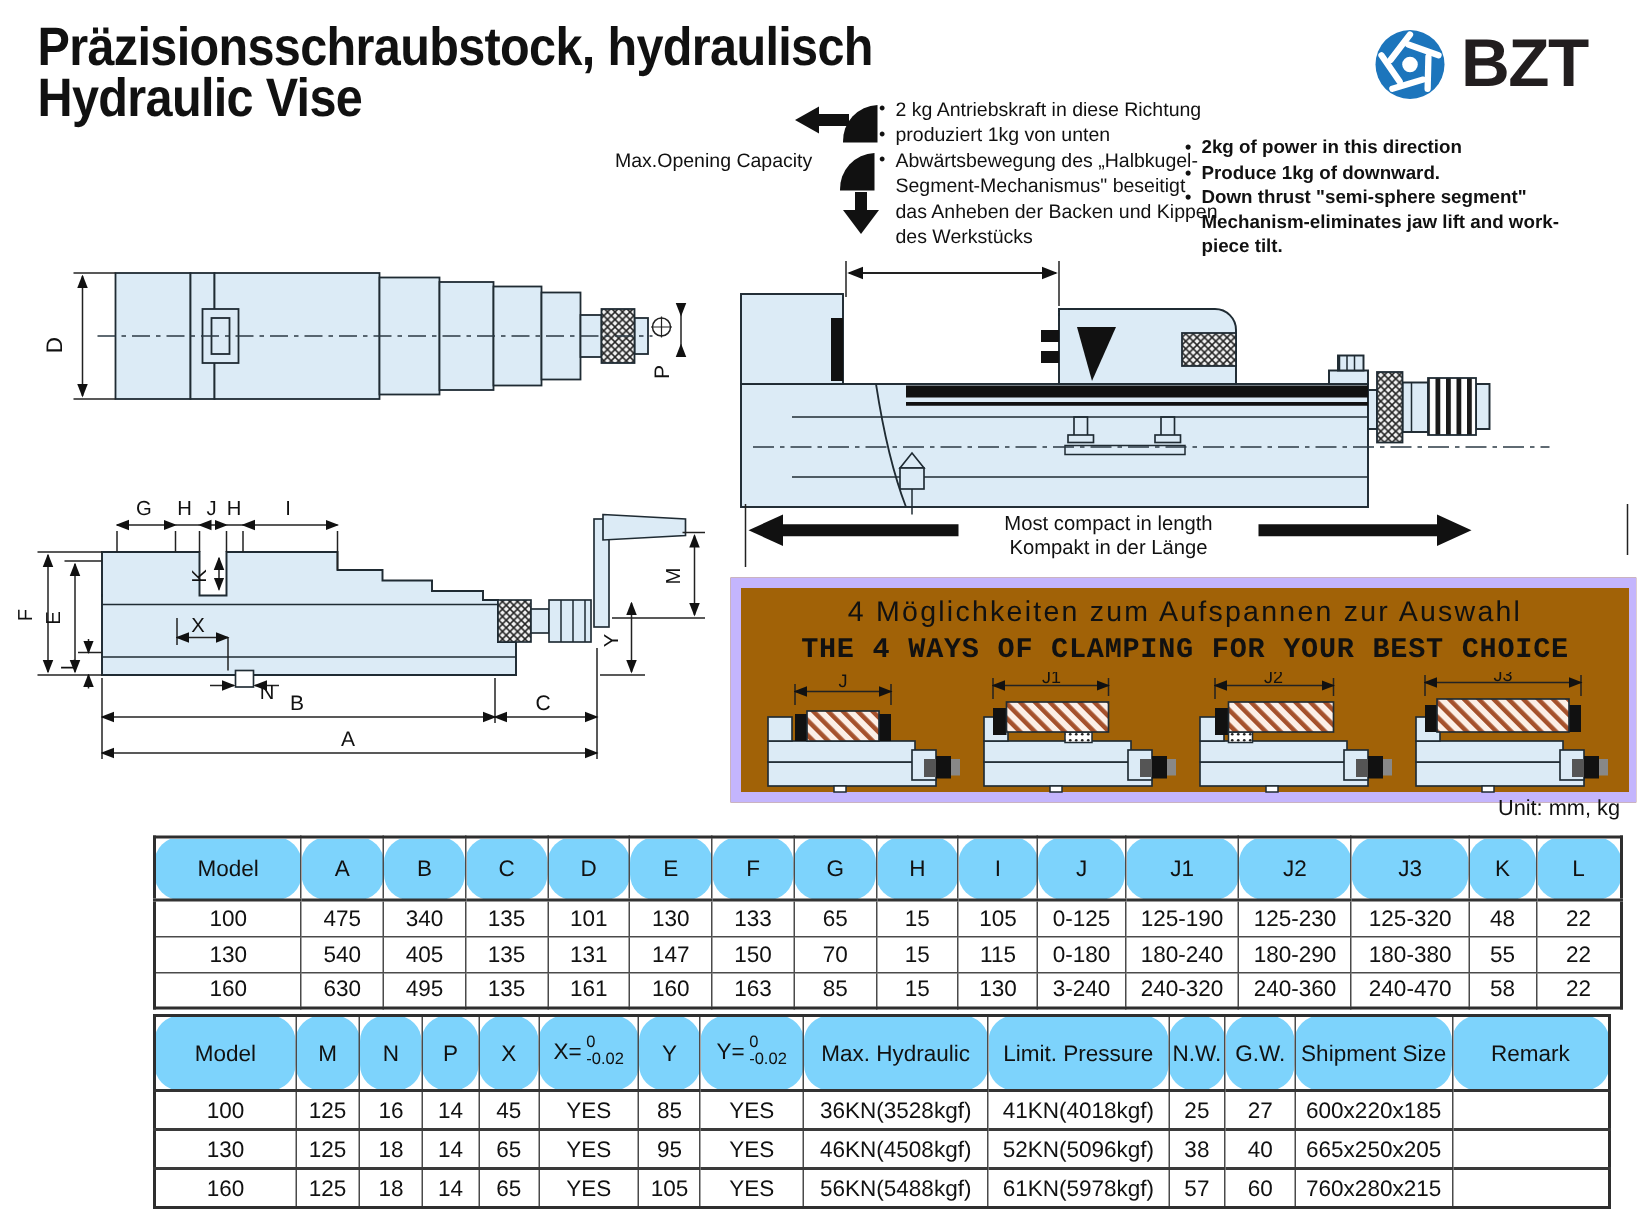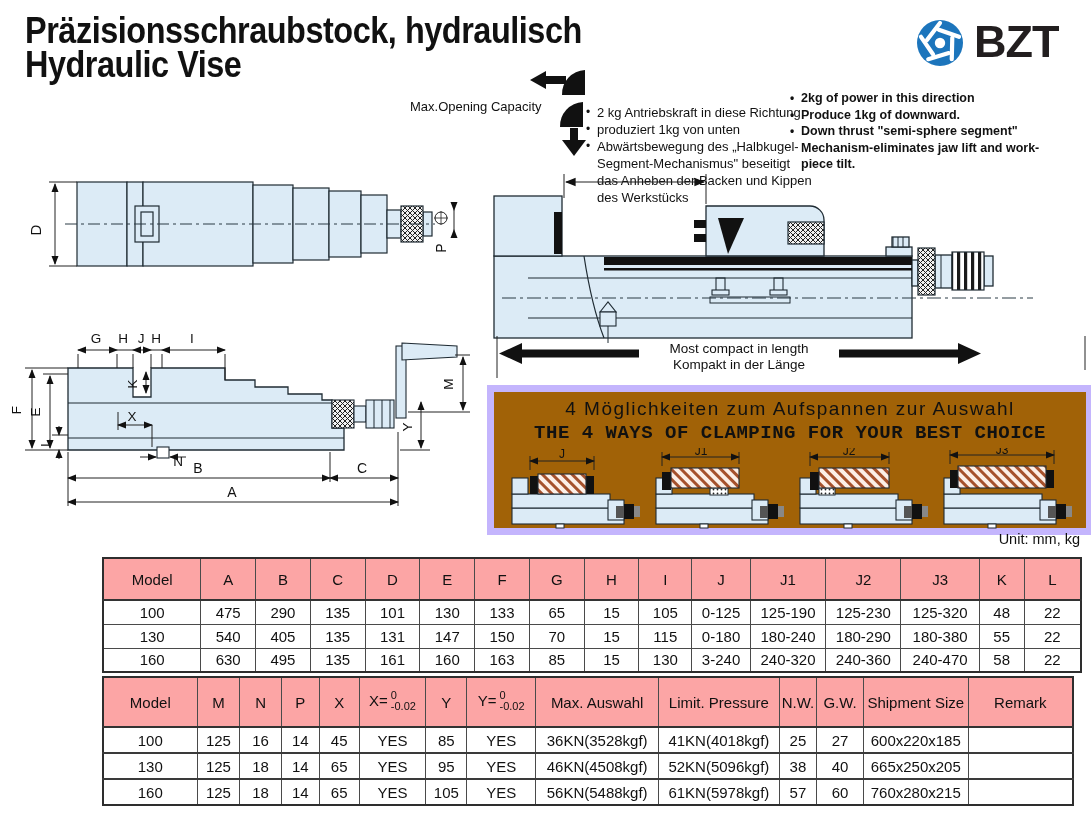"2 kg Antriebskraft in diese" div.abs { margin-top: 40px -> none }
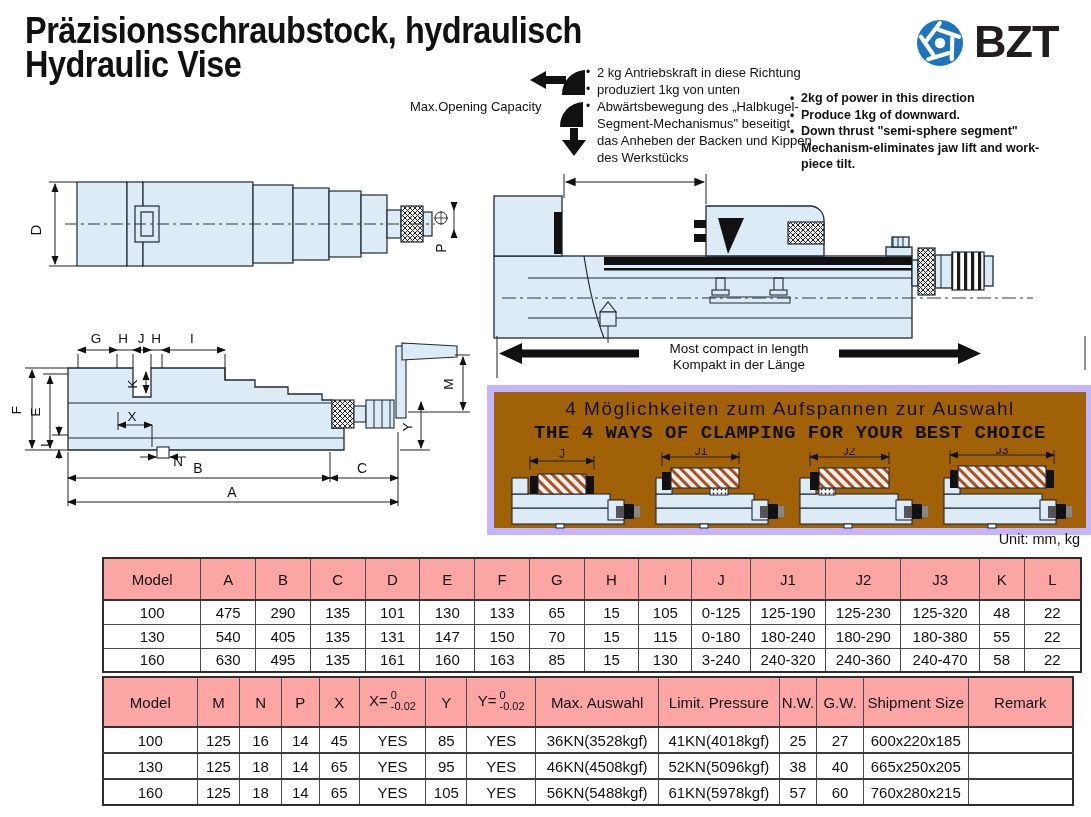"Model" thead th { background: #fca5a5 -> #7dd3fc; border-radius: none -> 17px }
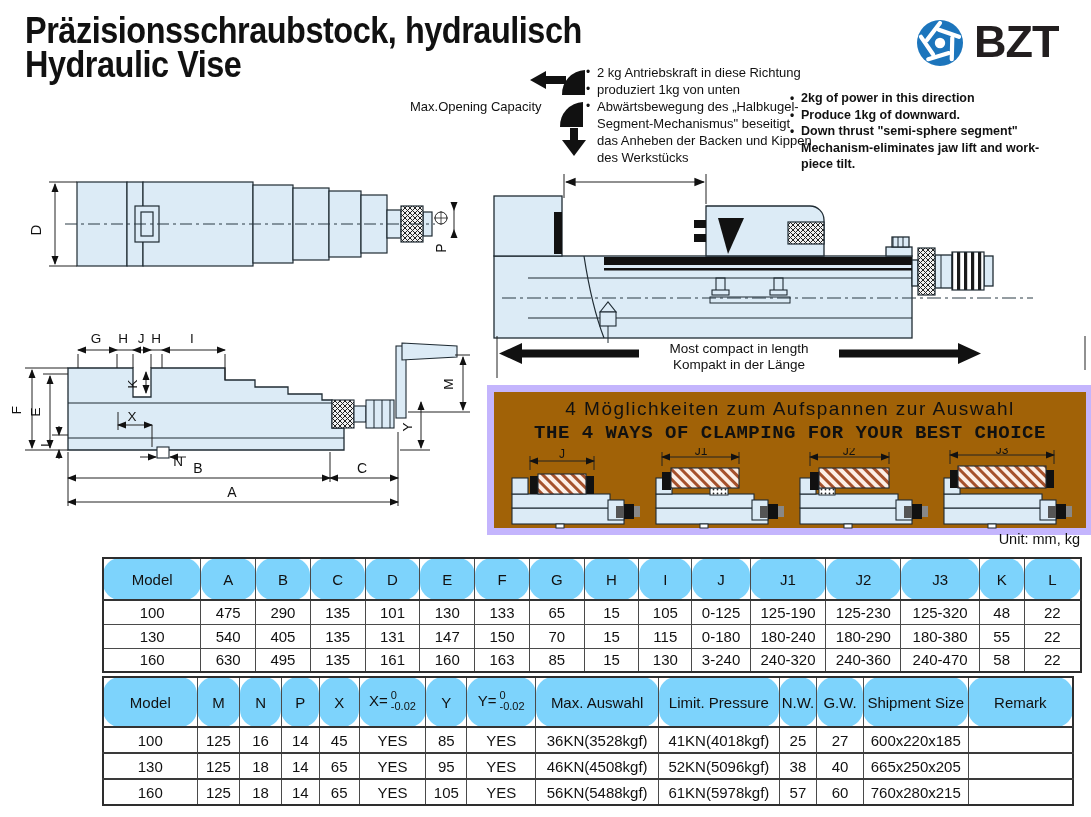"290" td { text: 290 -> 340 }
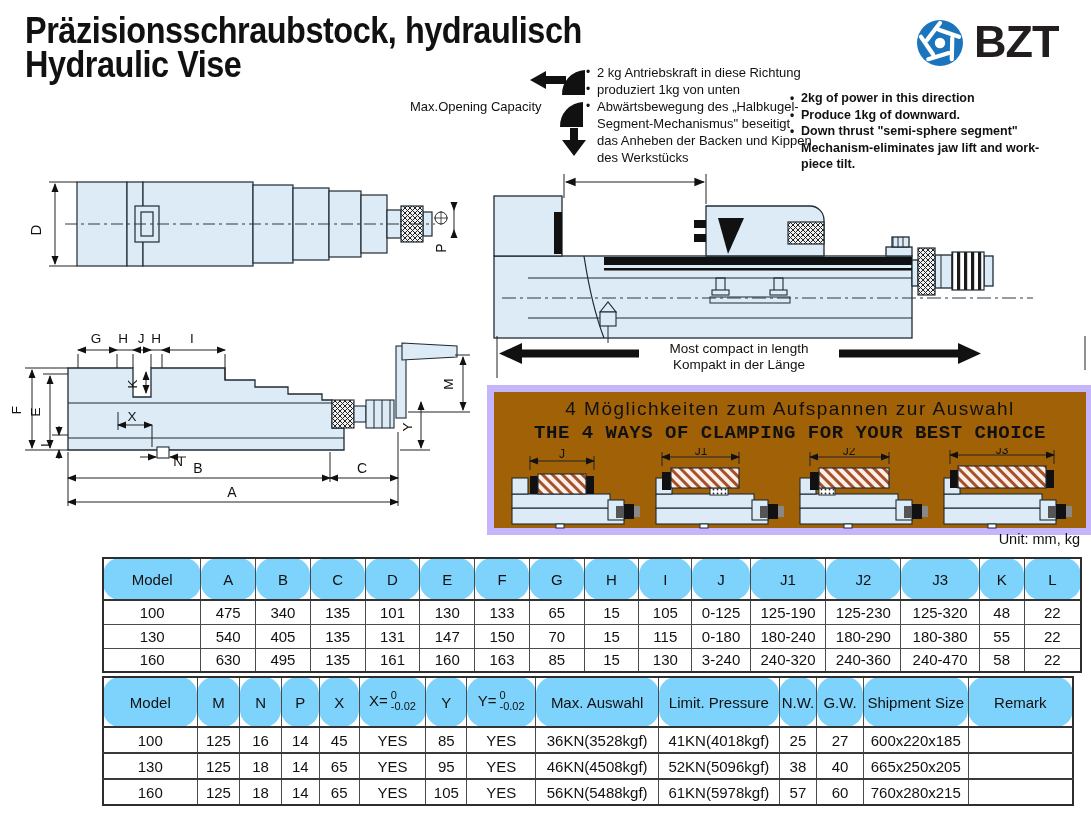"Max. Auswahl" th { text: Auswahl -> Hydraulic }
